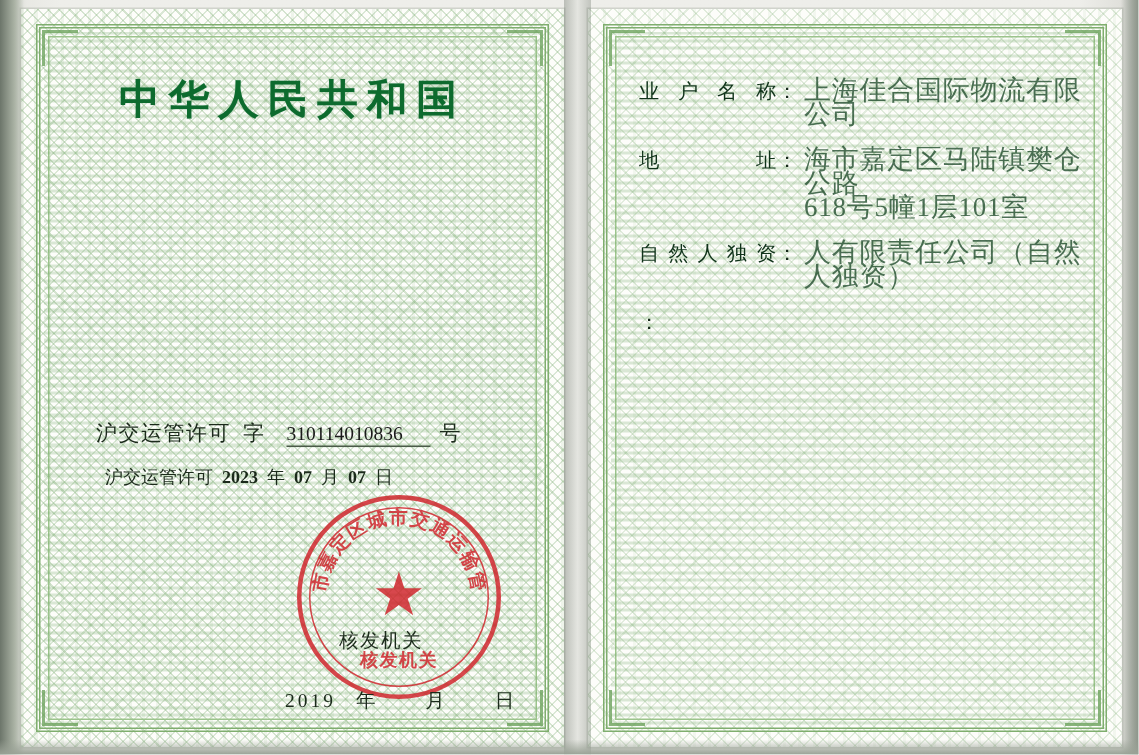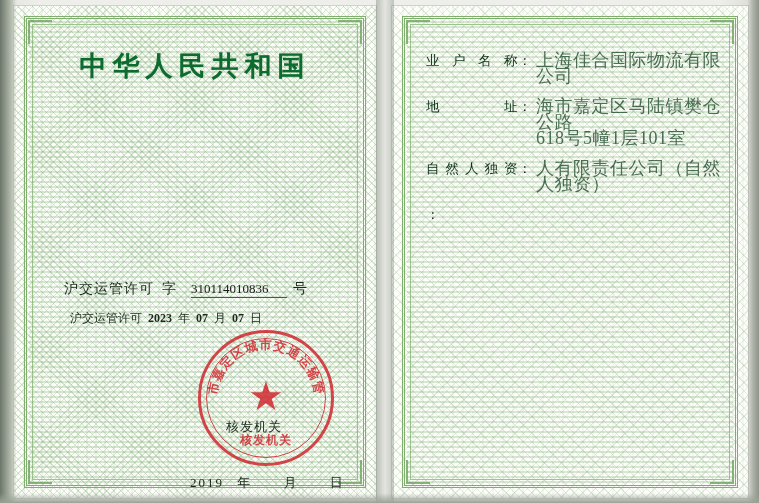"2019 年 月 日" .date-line { margin-top: 16px -> none }
